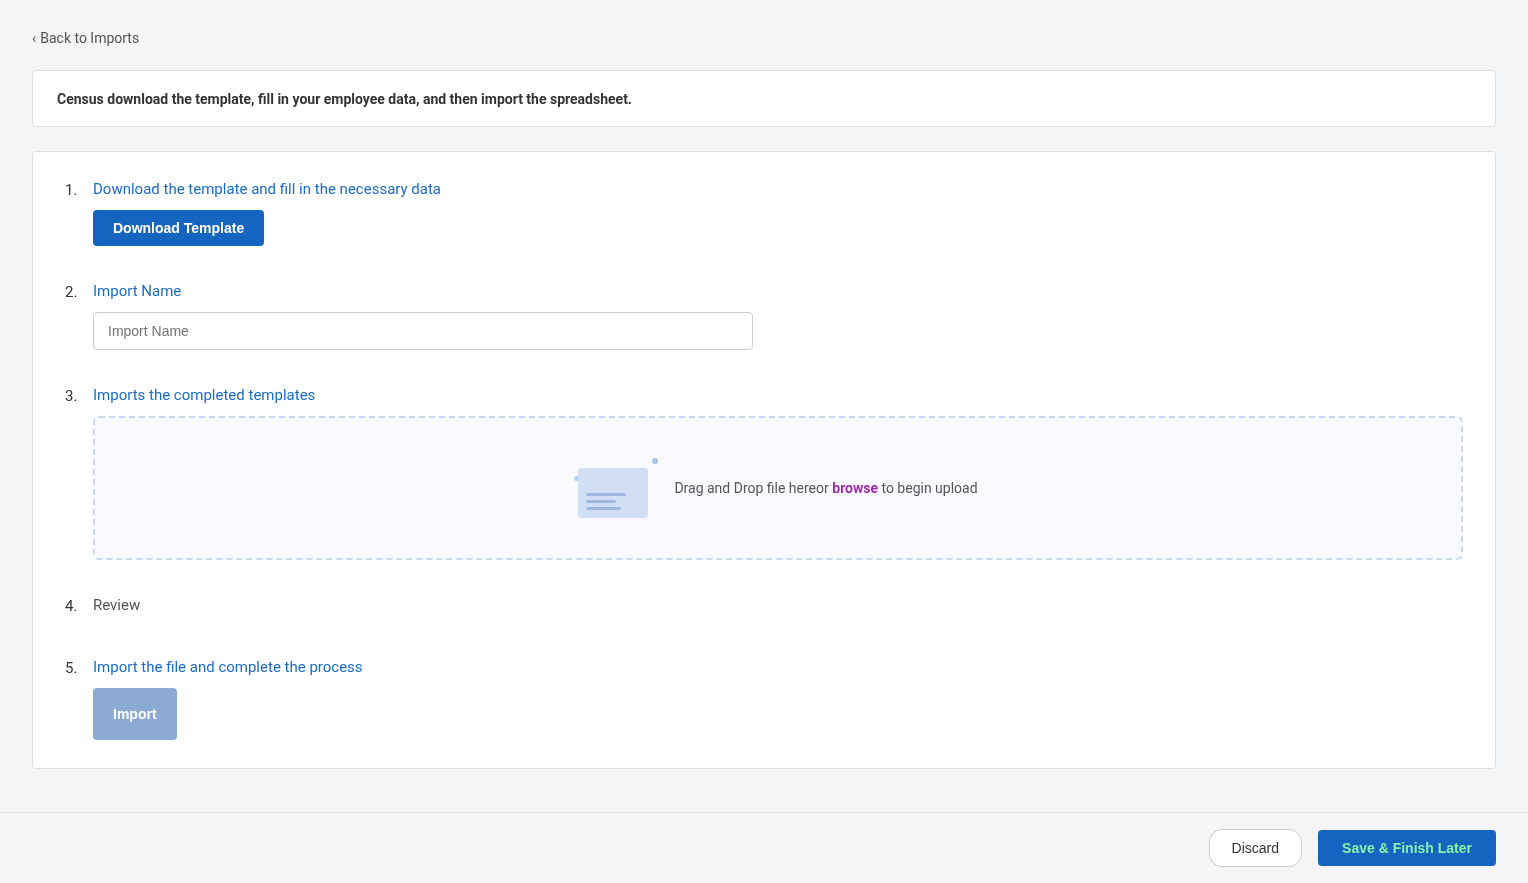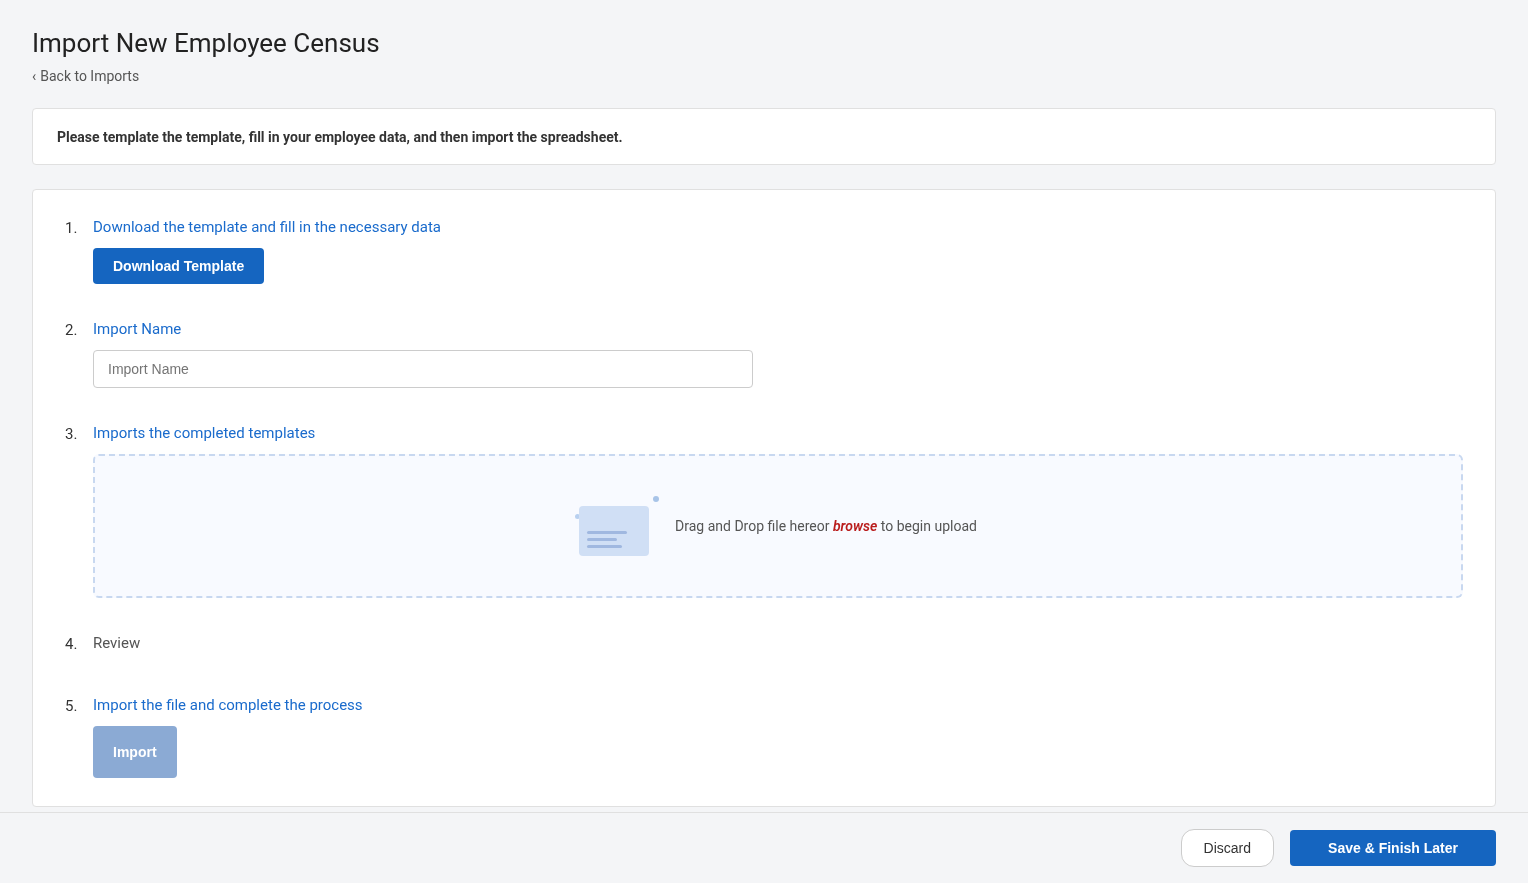"Import New Employee Census" h1.page-title { html: <h1>Import New Employee Census</h1> -> none }
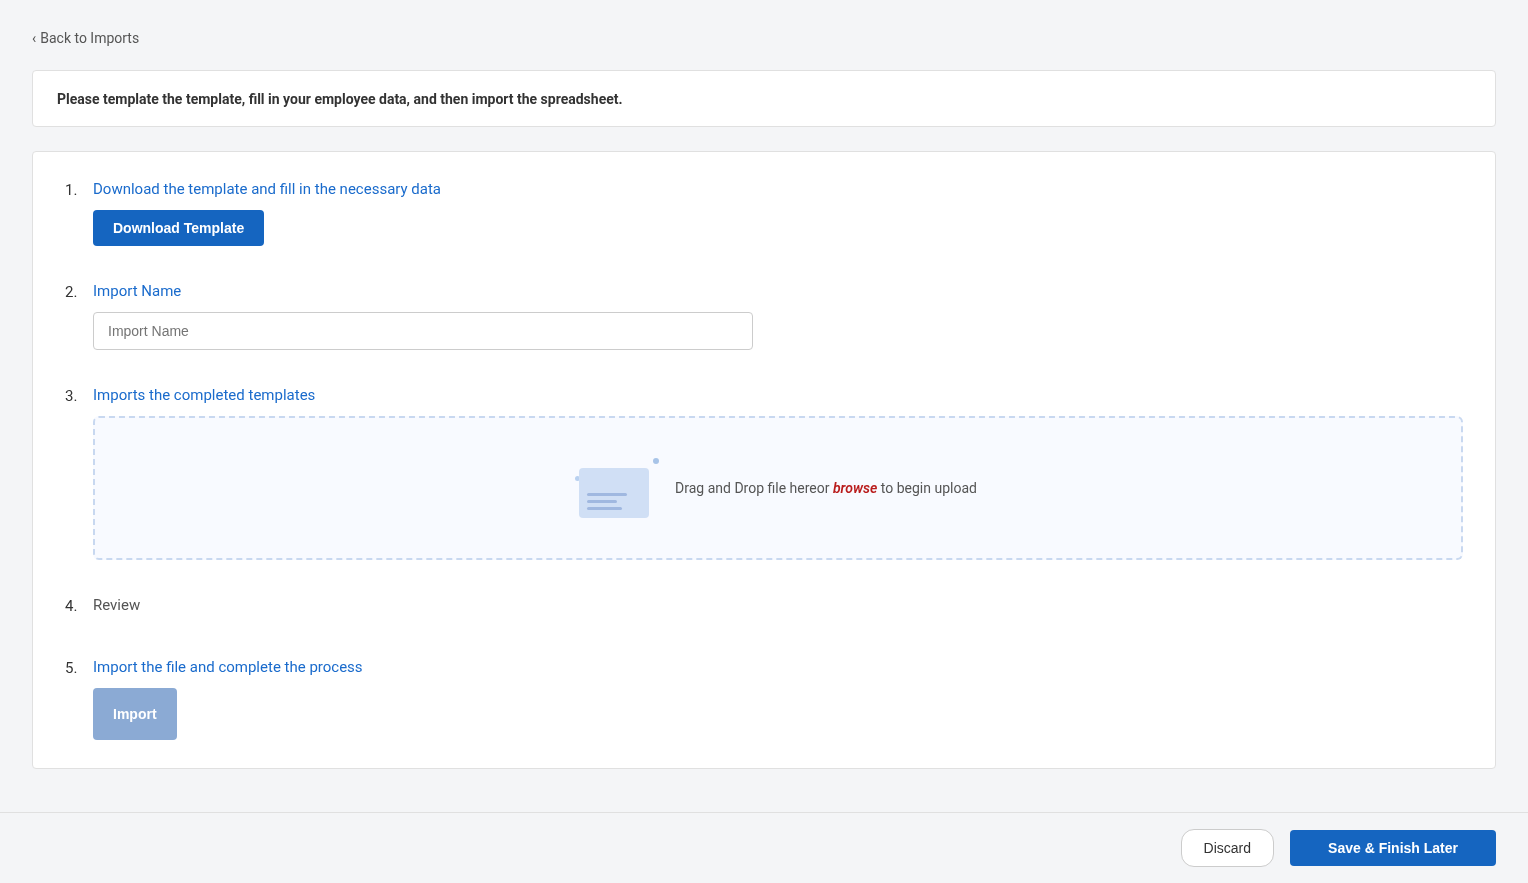"Please template the template, fill" span.info-banner-text { text: Please template -> Census download }
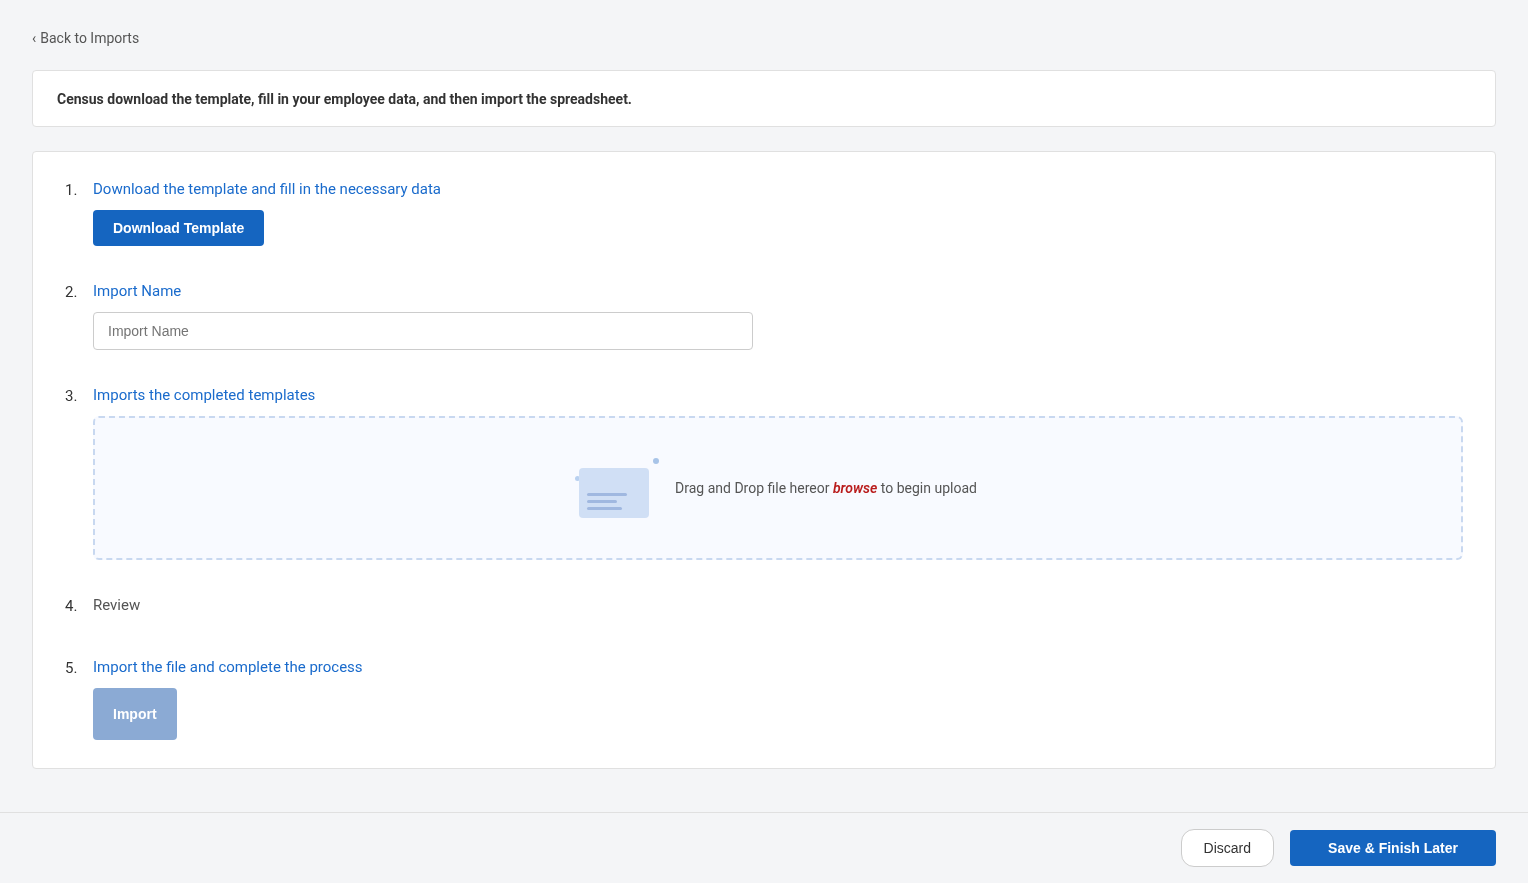"browse" .browse-link { color: #b91c1c -> #a21caf; font-style: italic -> none }
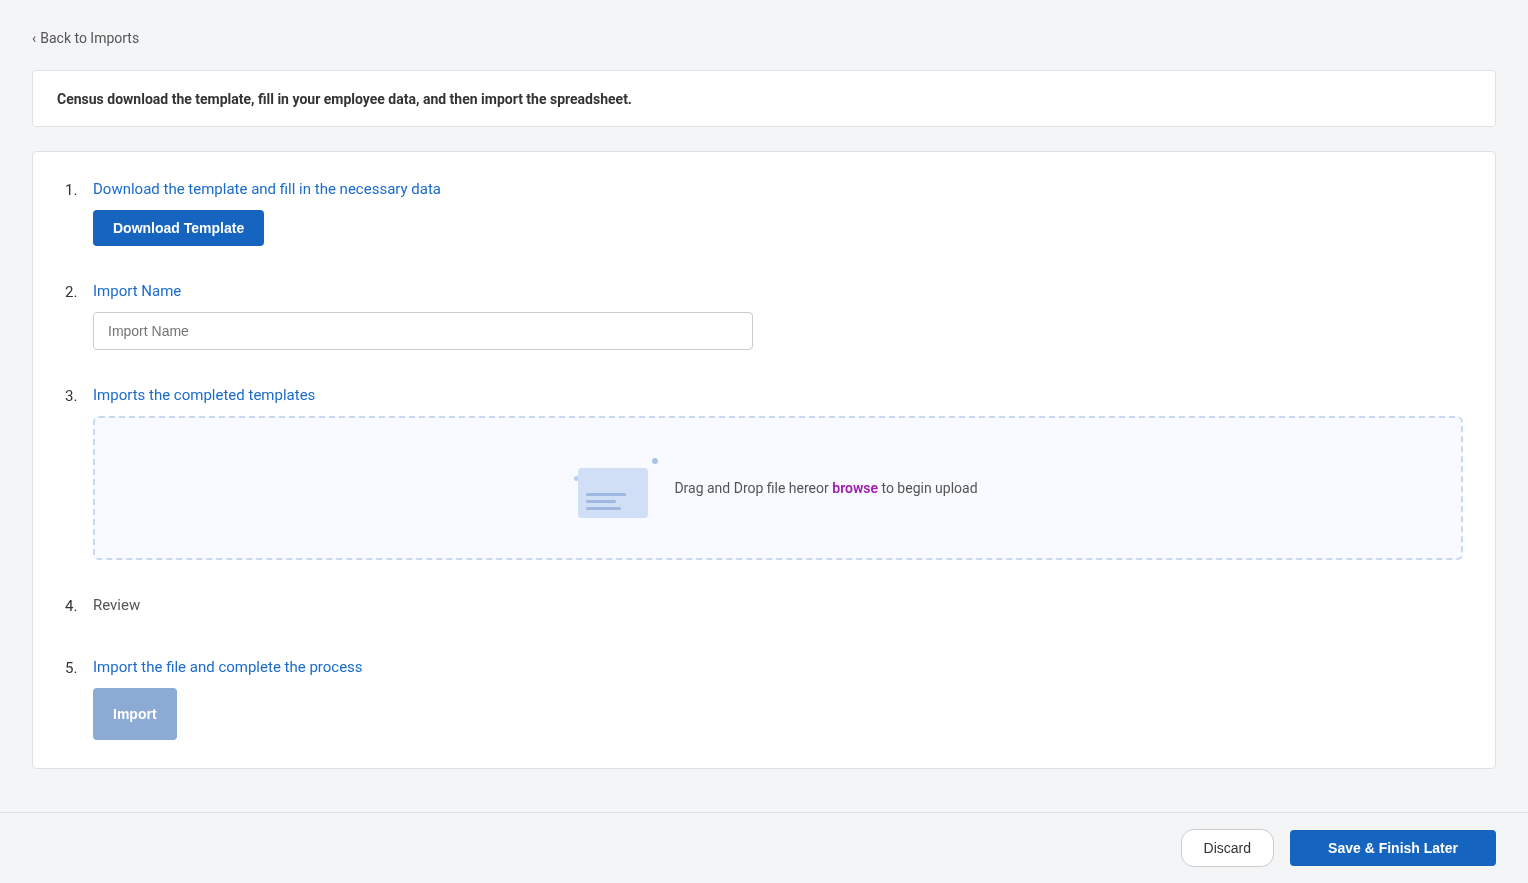"Save & Finish Later" .save-finish-btn { color: #ffffff -> #86efac; padding: 10px 38px -> 10px 24px }
